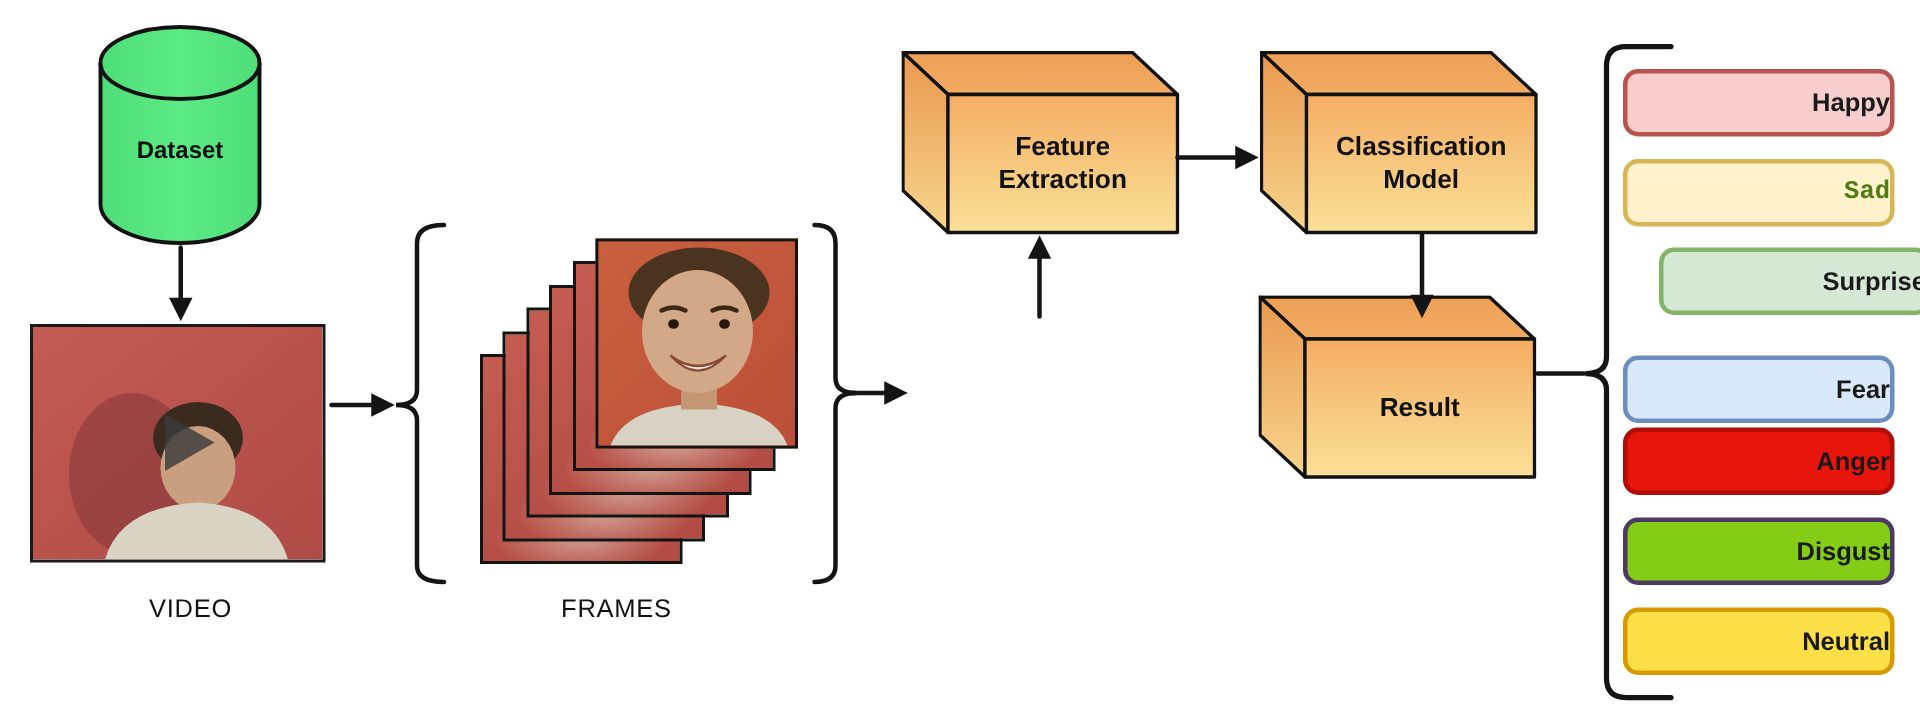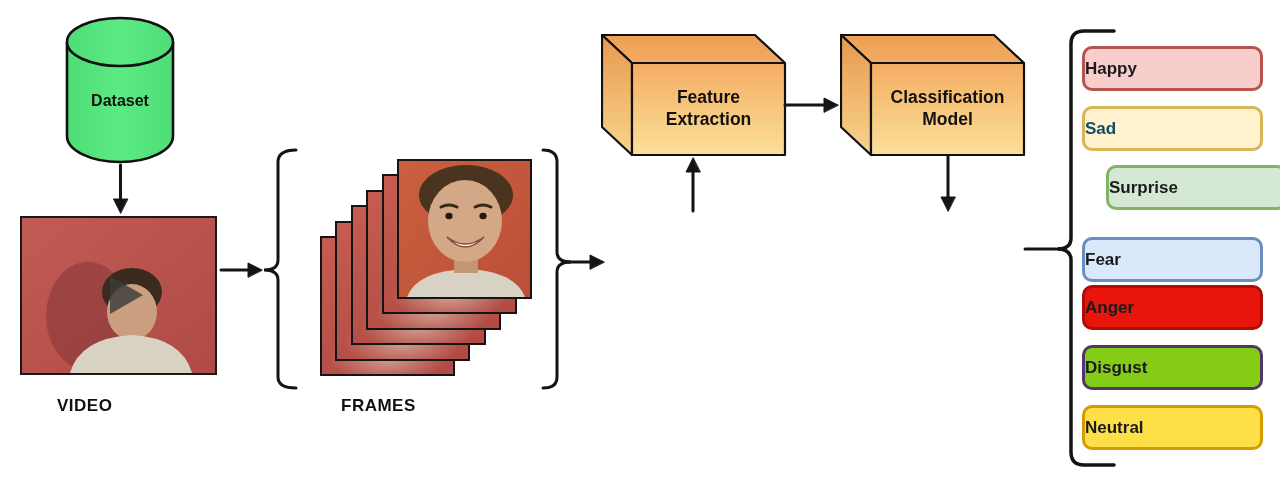"Happy" .pill { justify-content: flex-start -> flex-end }
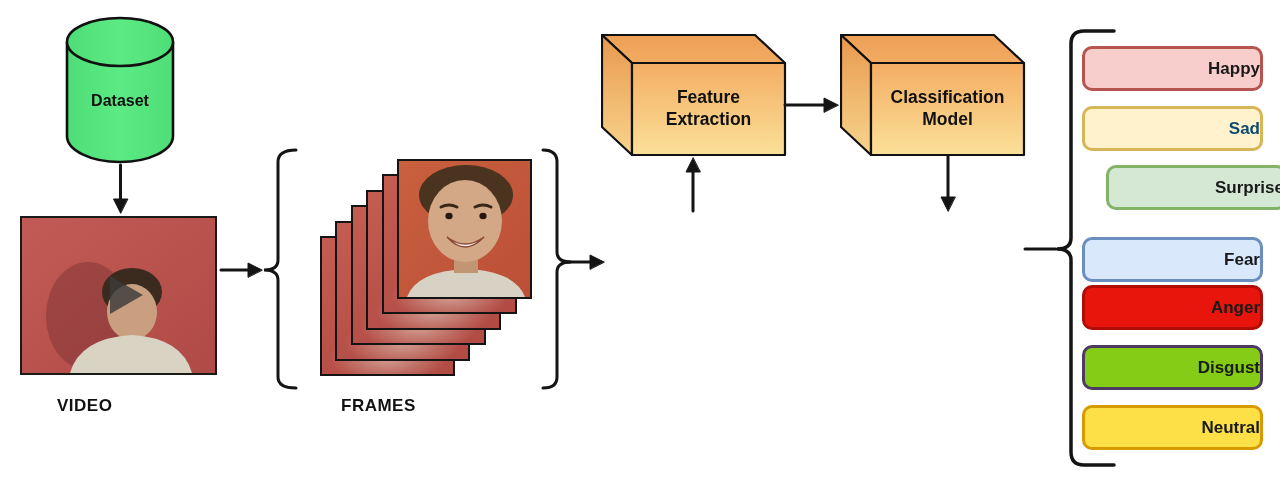"Sad" div.pill { color: #0c4a6e -> #4d7c0f; font-family: none -> Liberation Mono, monospace }
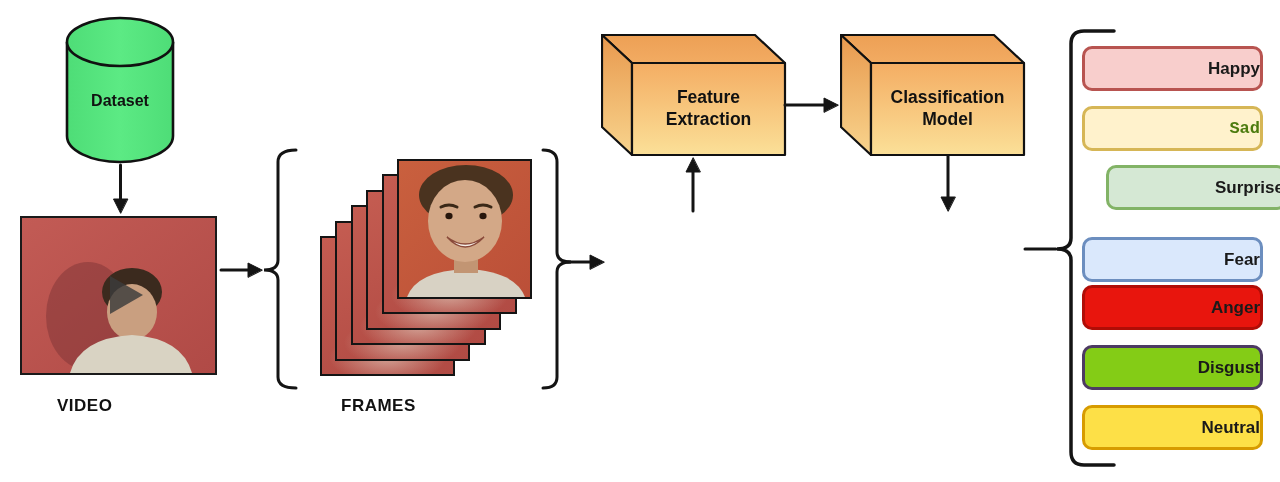"Result" div.abs { html: none -> <div> <svg> <polygon></polygon> <polygon></polygon> <rect></rect> </svg> <div>Result</div> </div> }
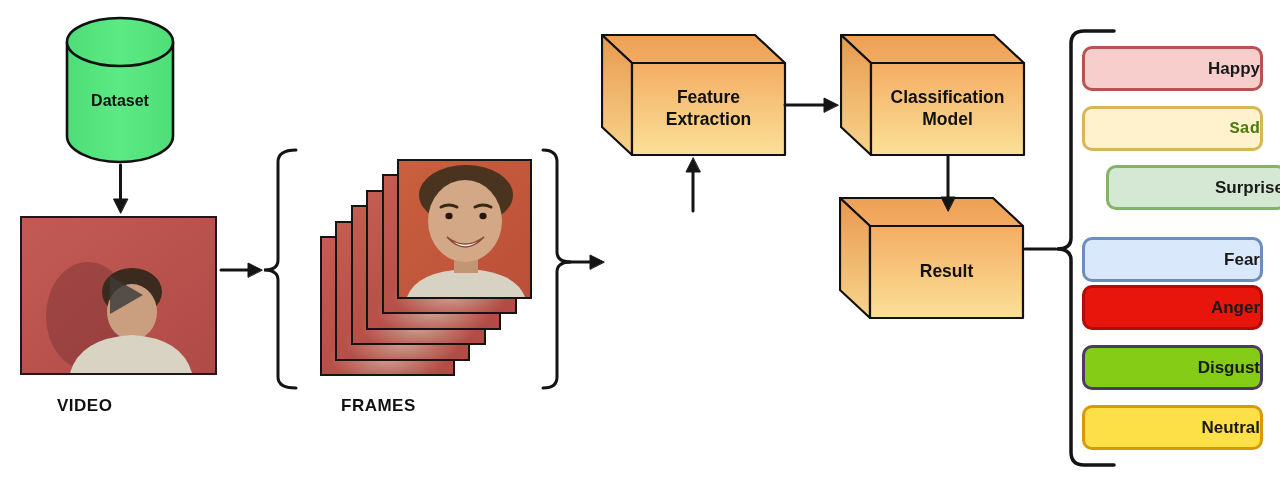"VIDEO" .caption { font-weight: bold -> normal; text-align: none -> center }
